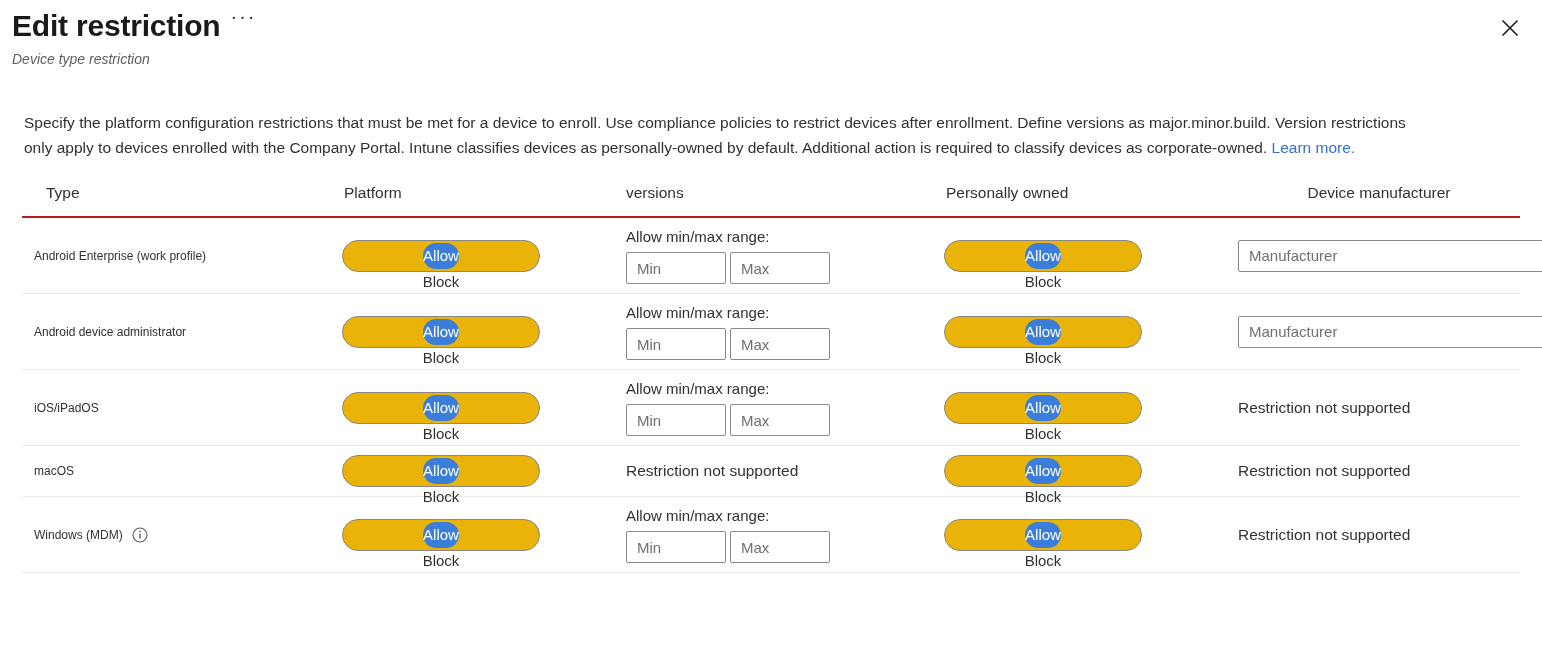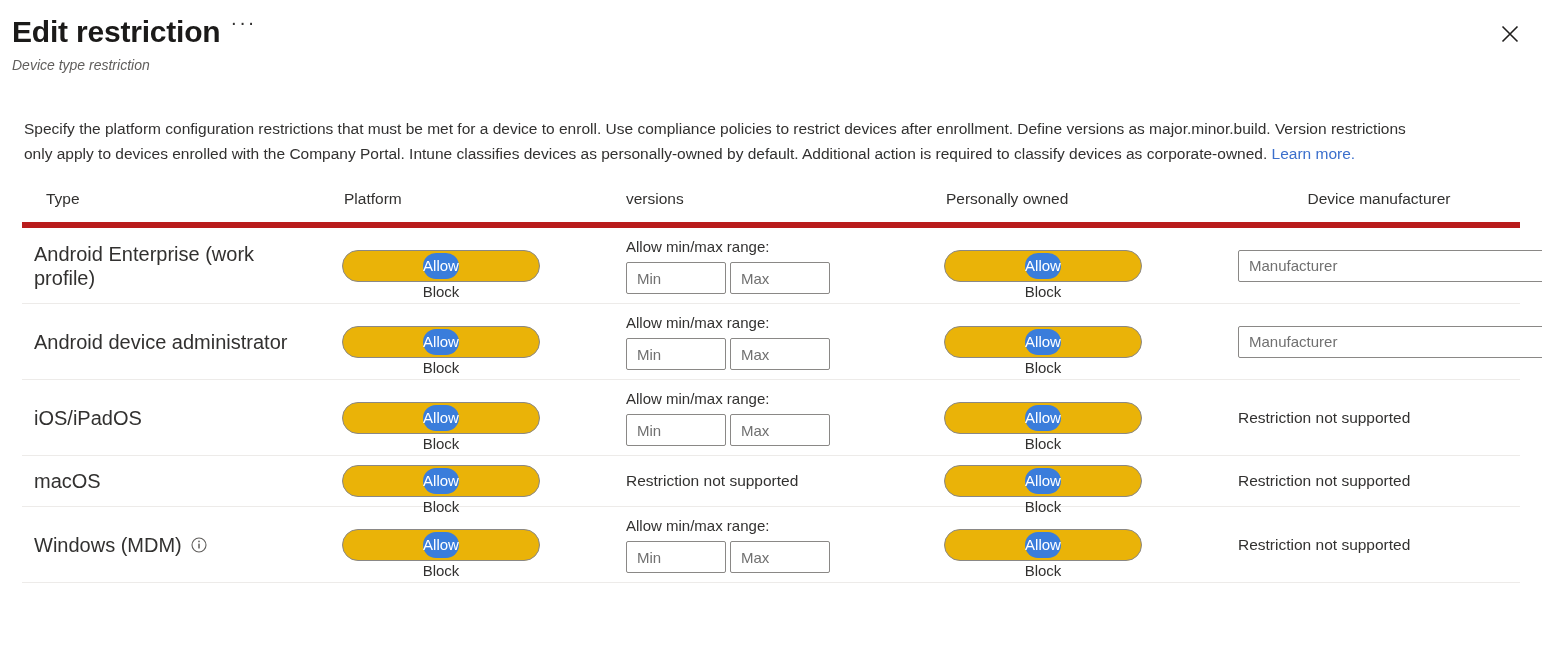"Edit restriction" .title-row { margin-top: 12px -> 6px }
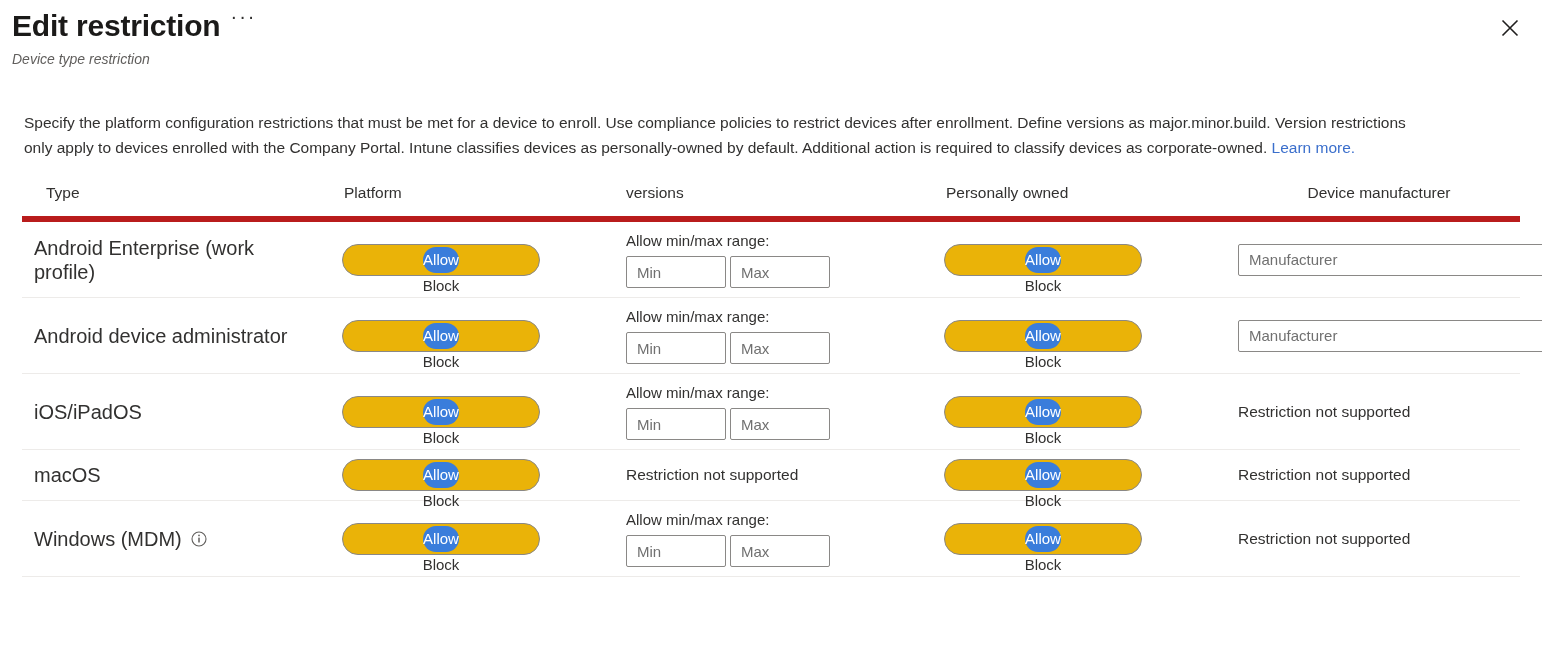"Type" thead tr { border-bottom: 6px solid #b91c1c -> 2px solid #b91c1c }
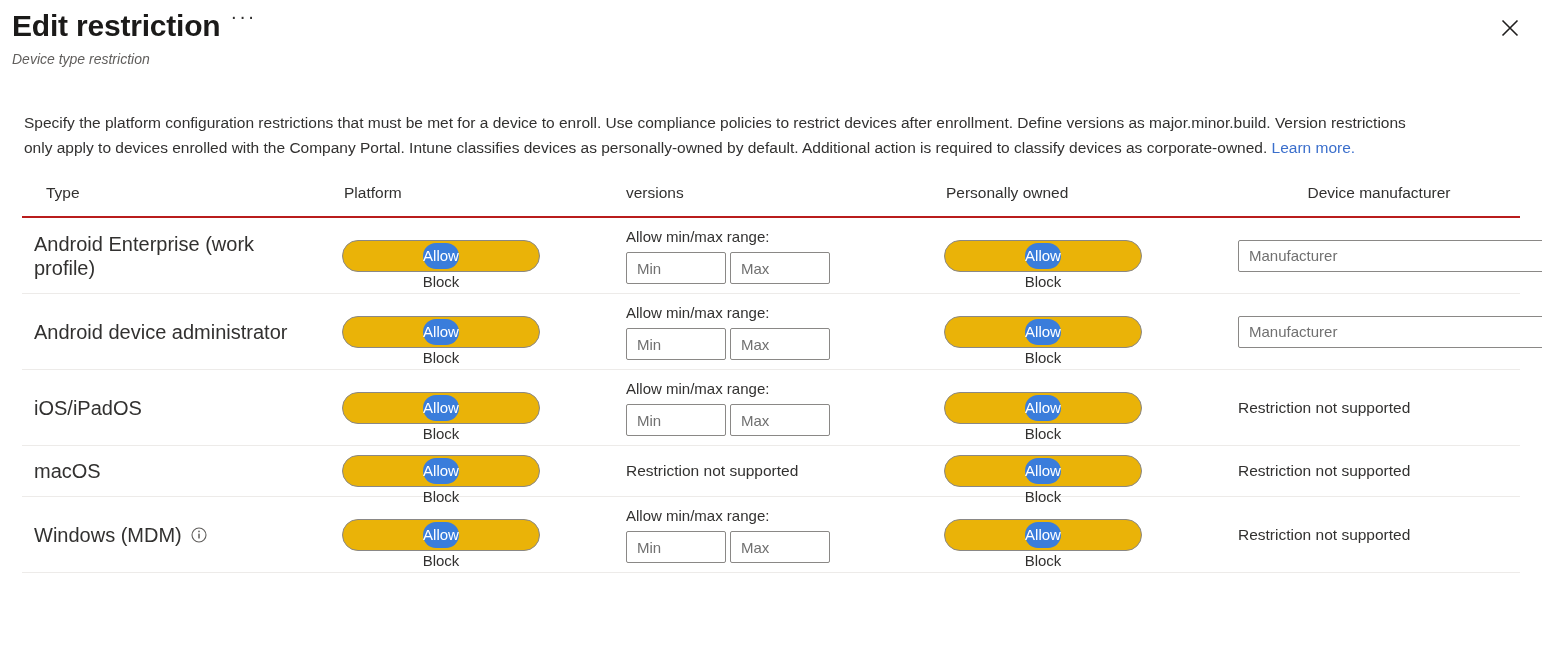"Android Enterprise (work profile)" td.td-type { font-size: 20px -> 12px }
